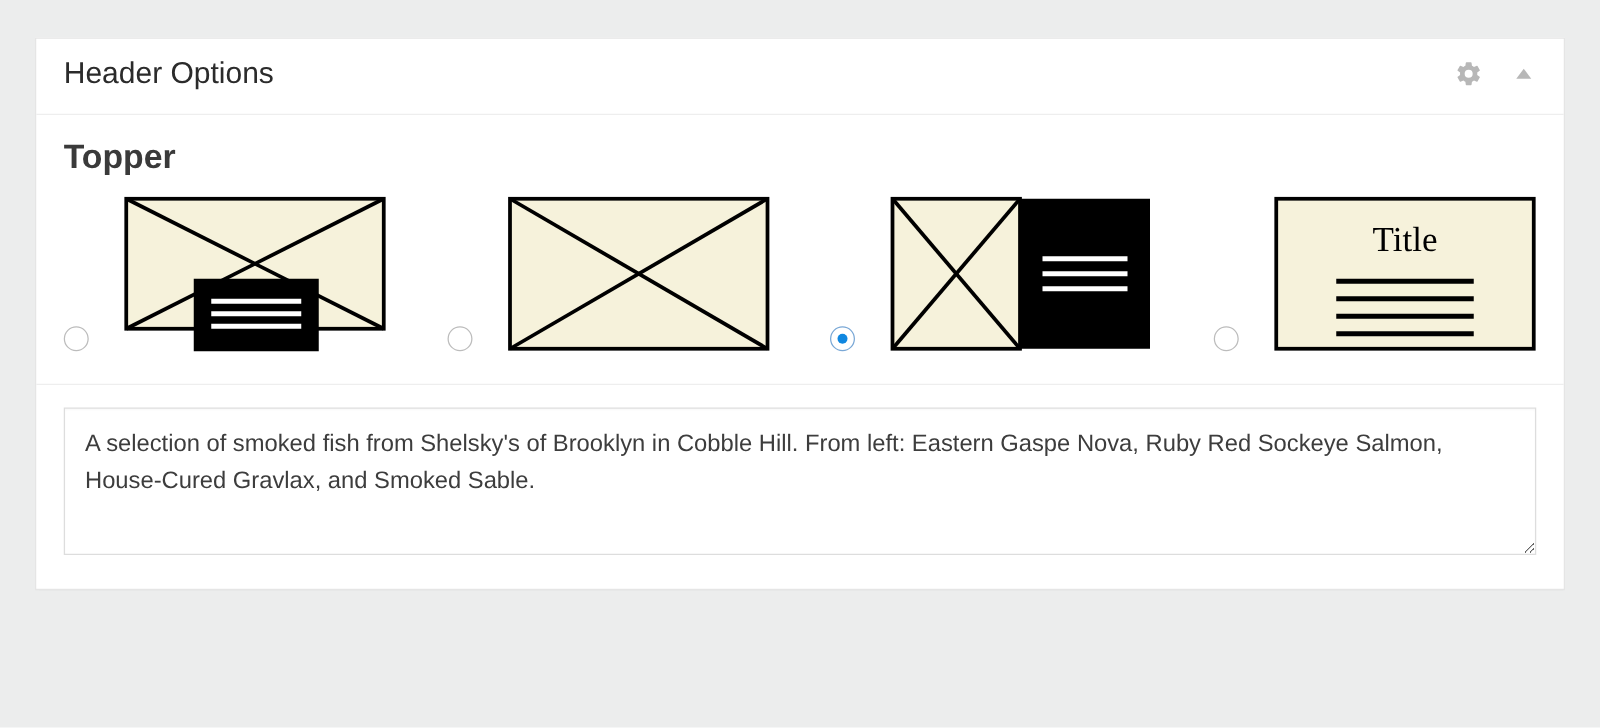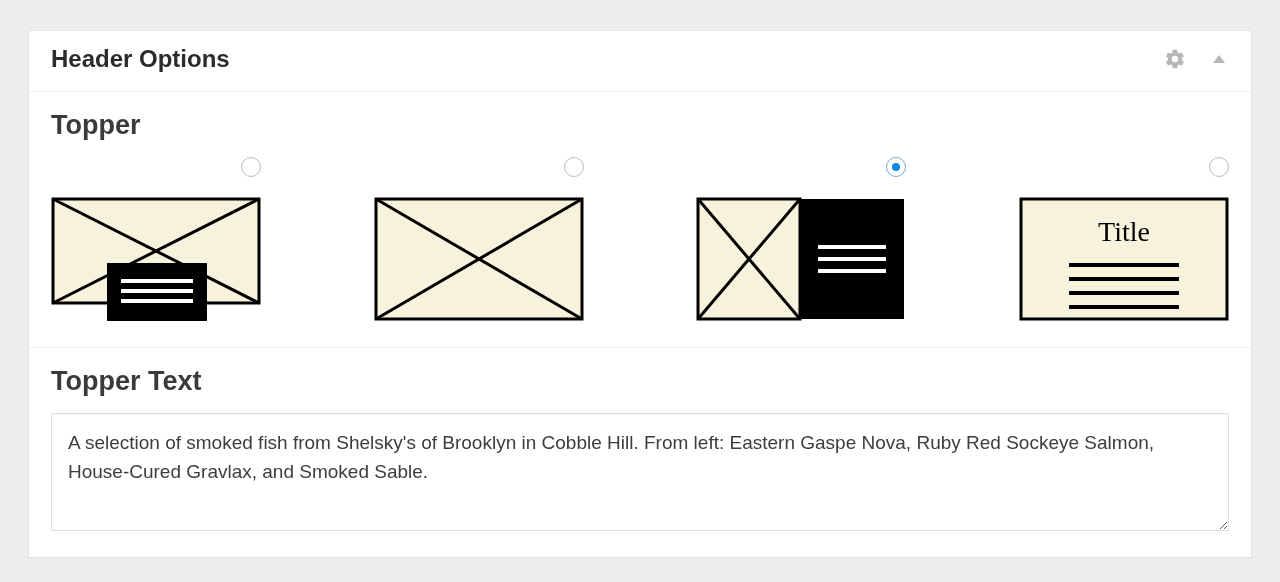"Header Options" .panel-title { font-weight: 700 -> 400 }
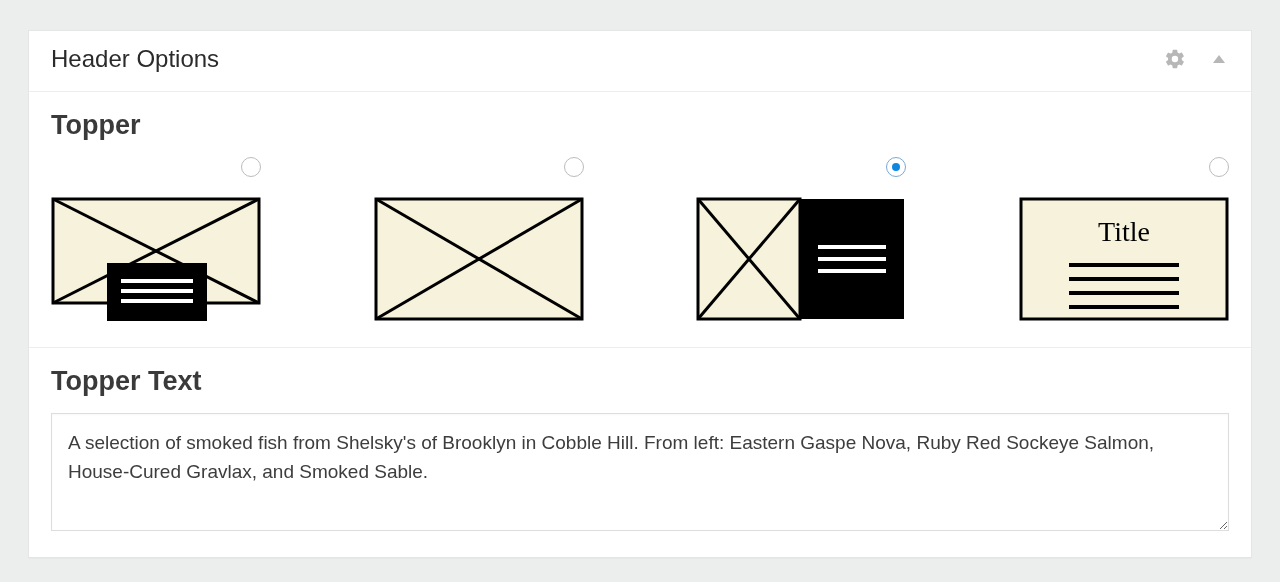"Title" .option { flex-direction: column -> none; gap: 16px -> 28px }
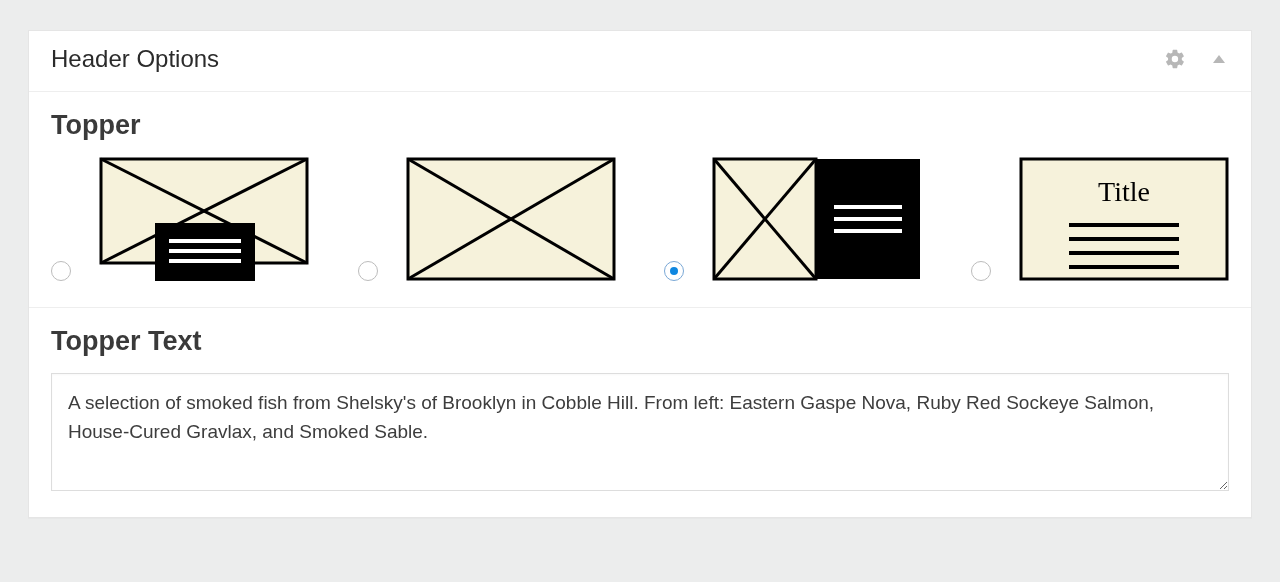"Topper Text" div.section-title { html: <div>Topper Text</div> -> none }
